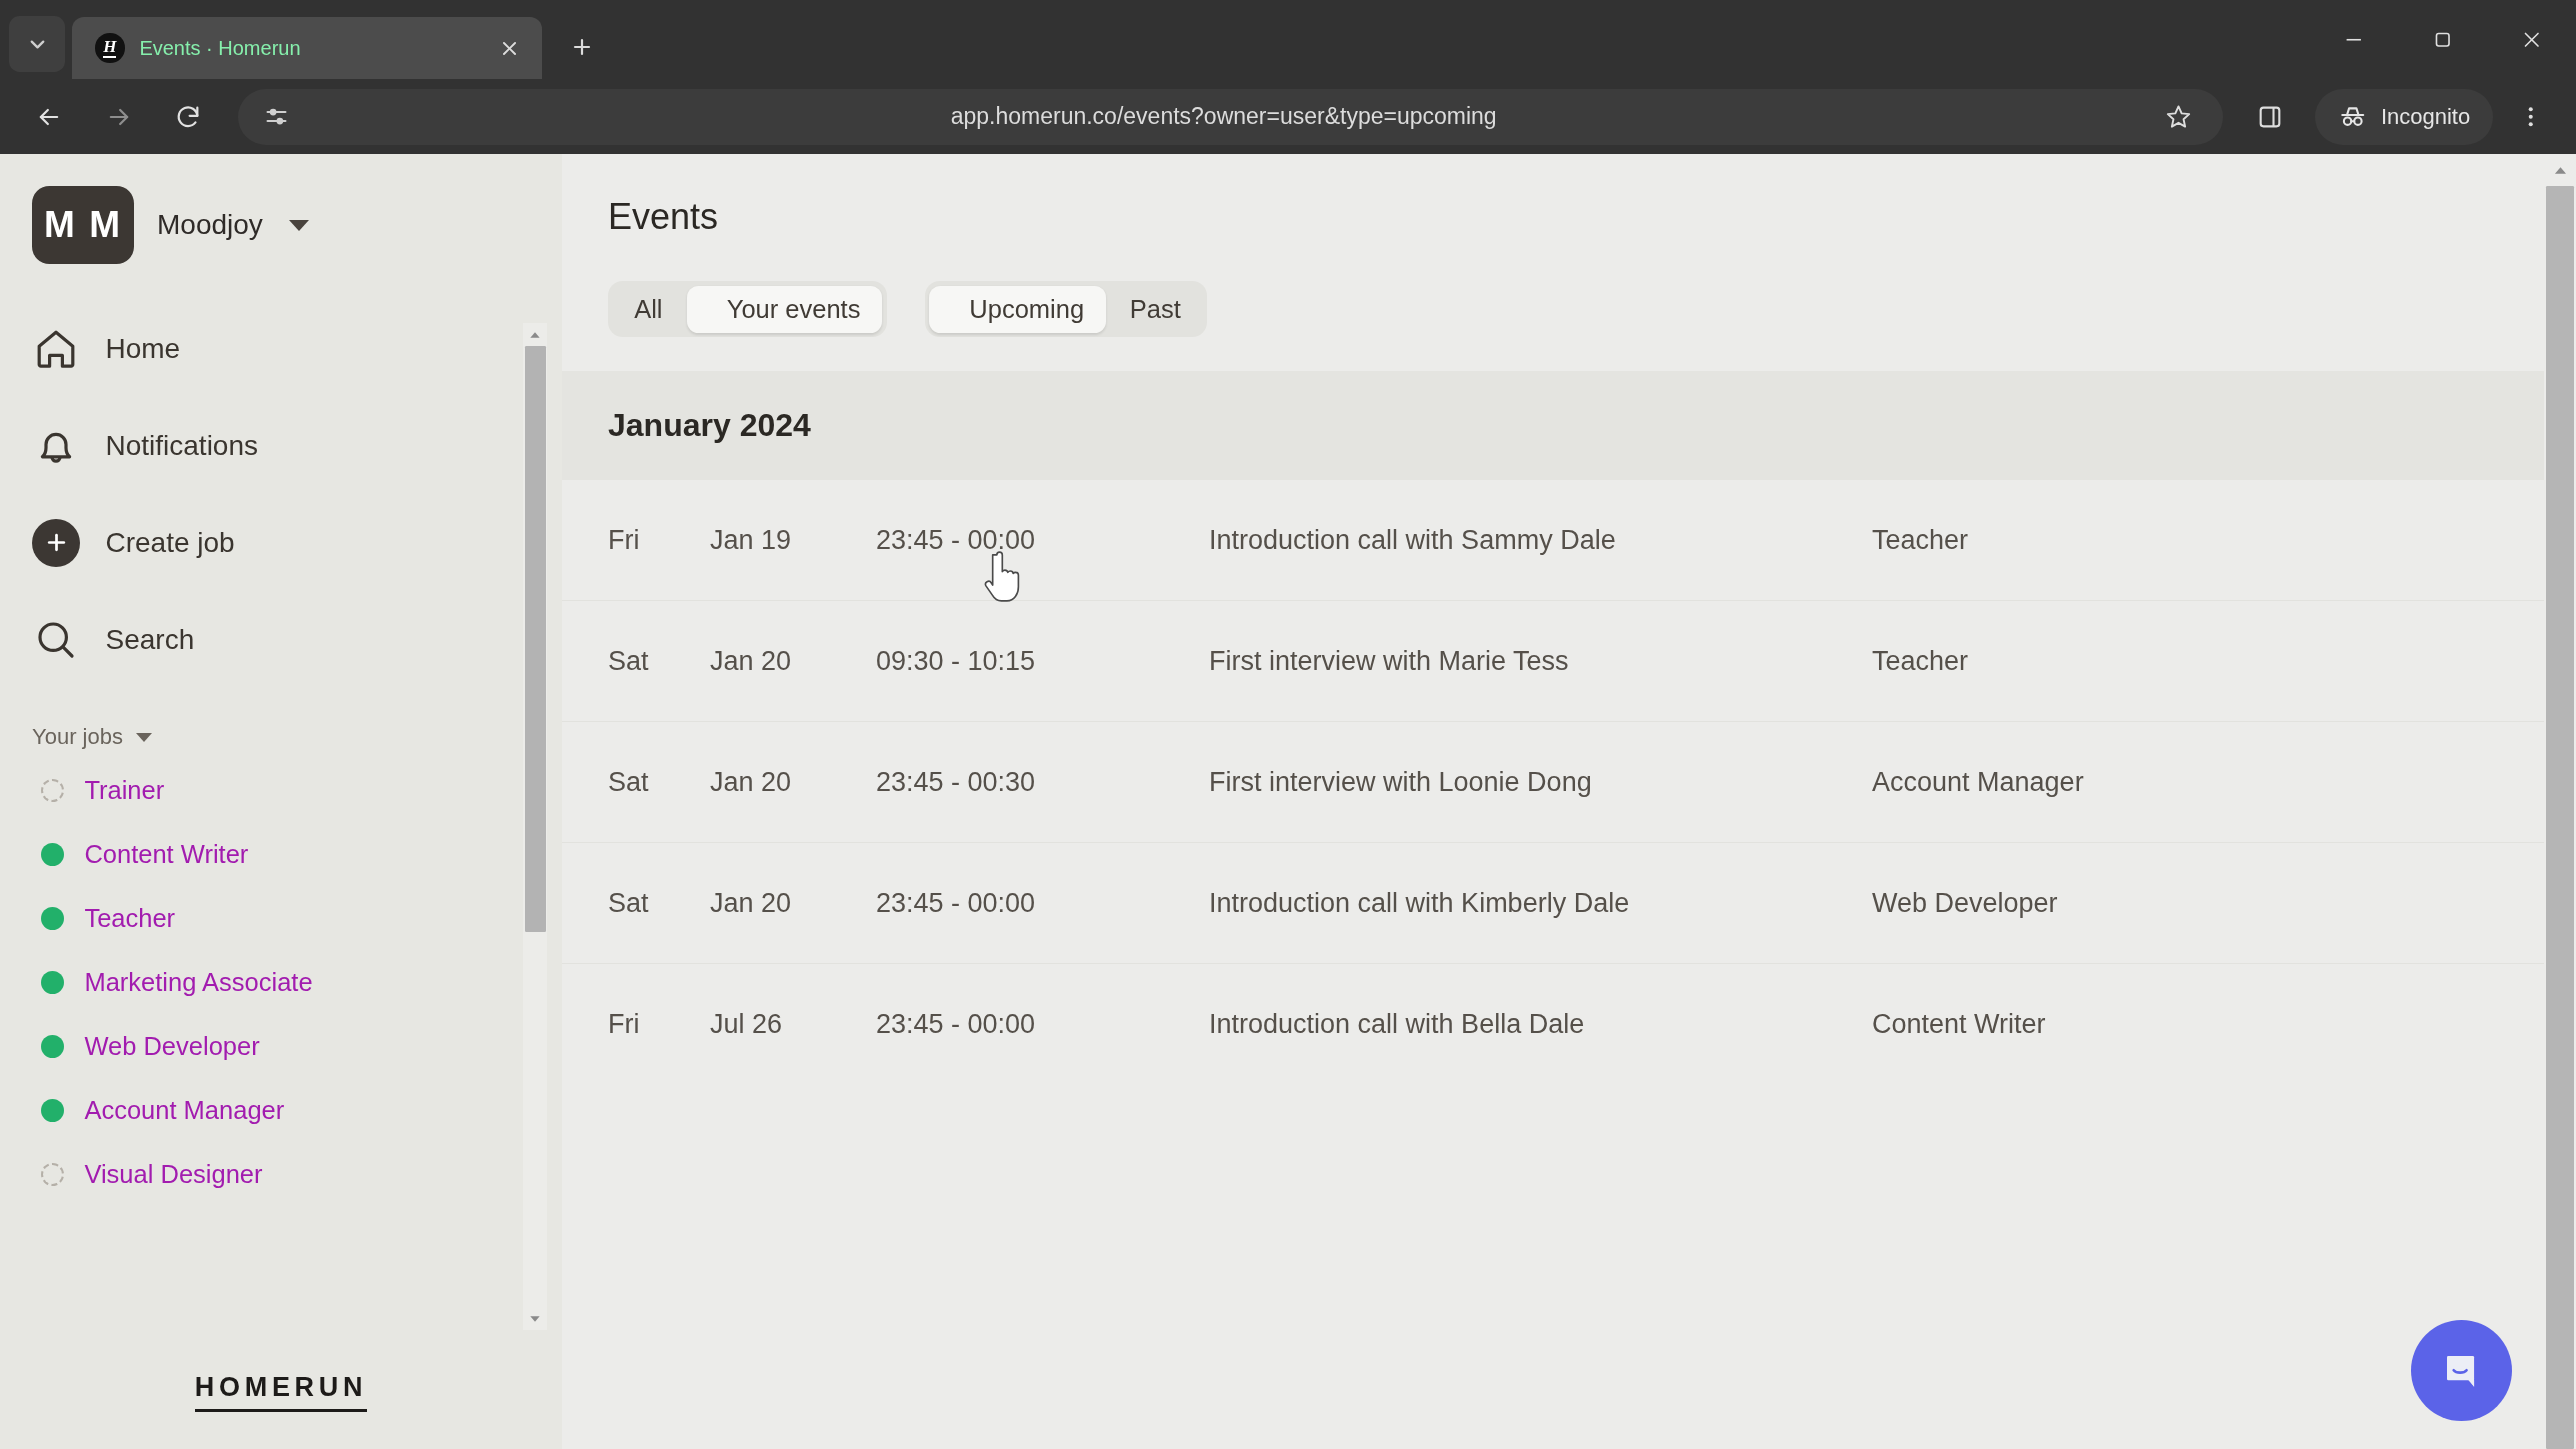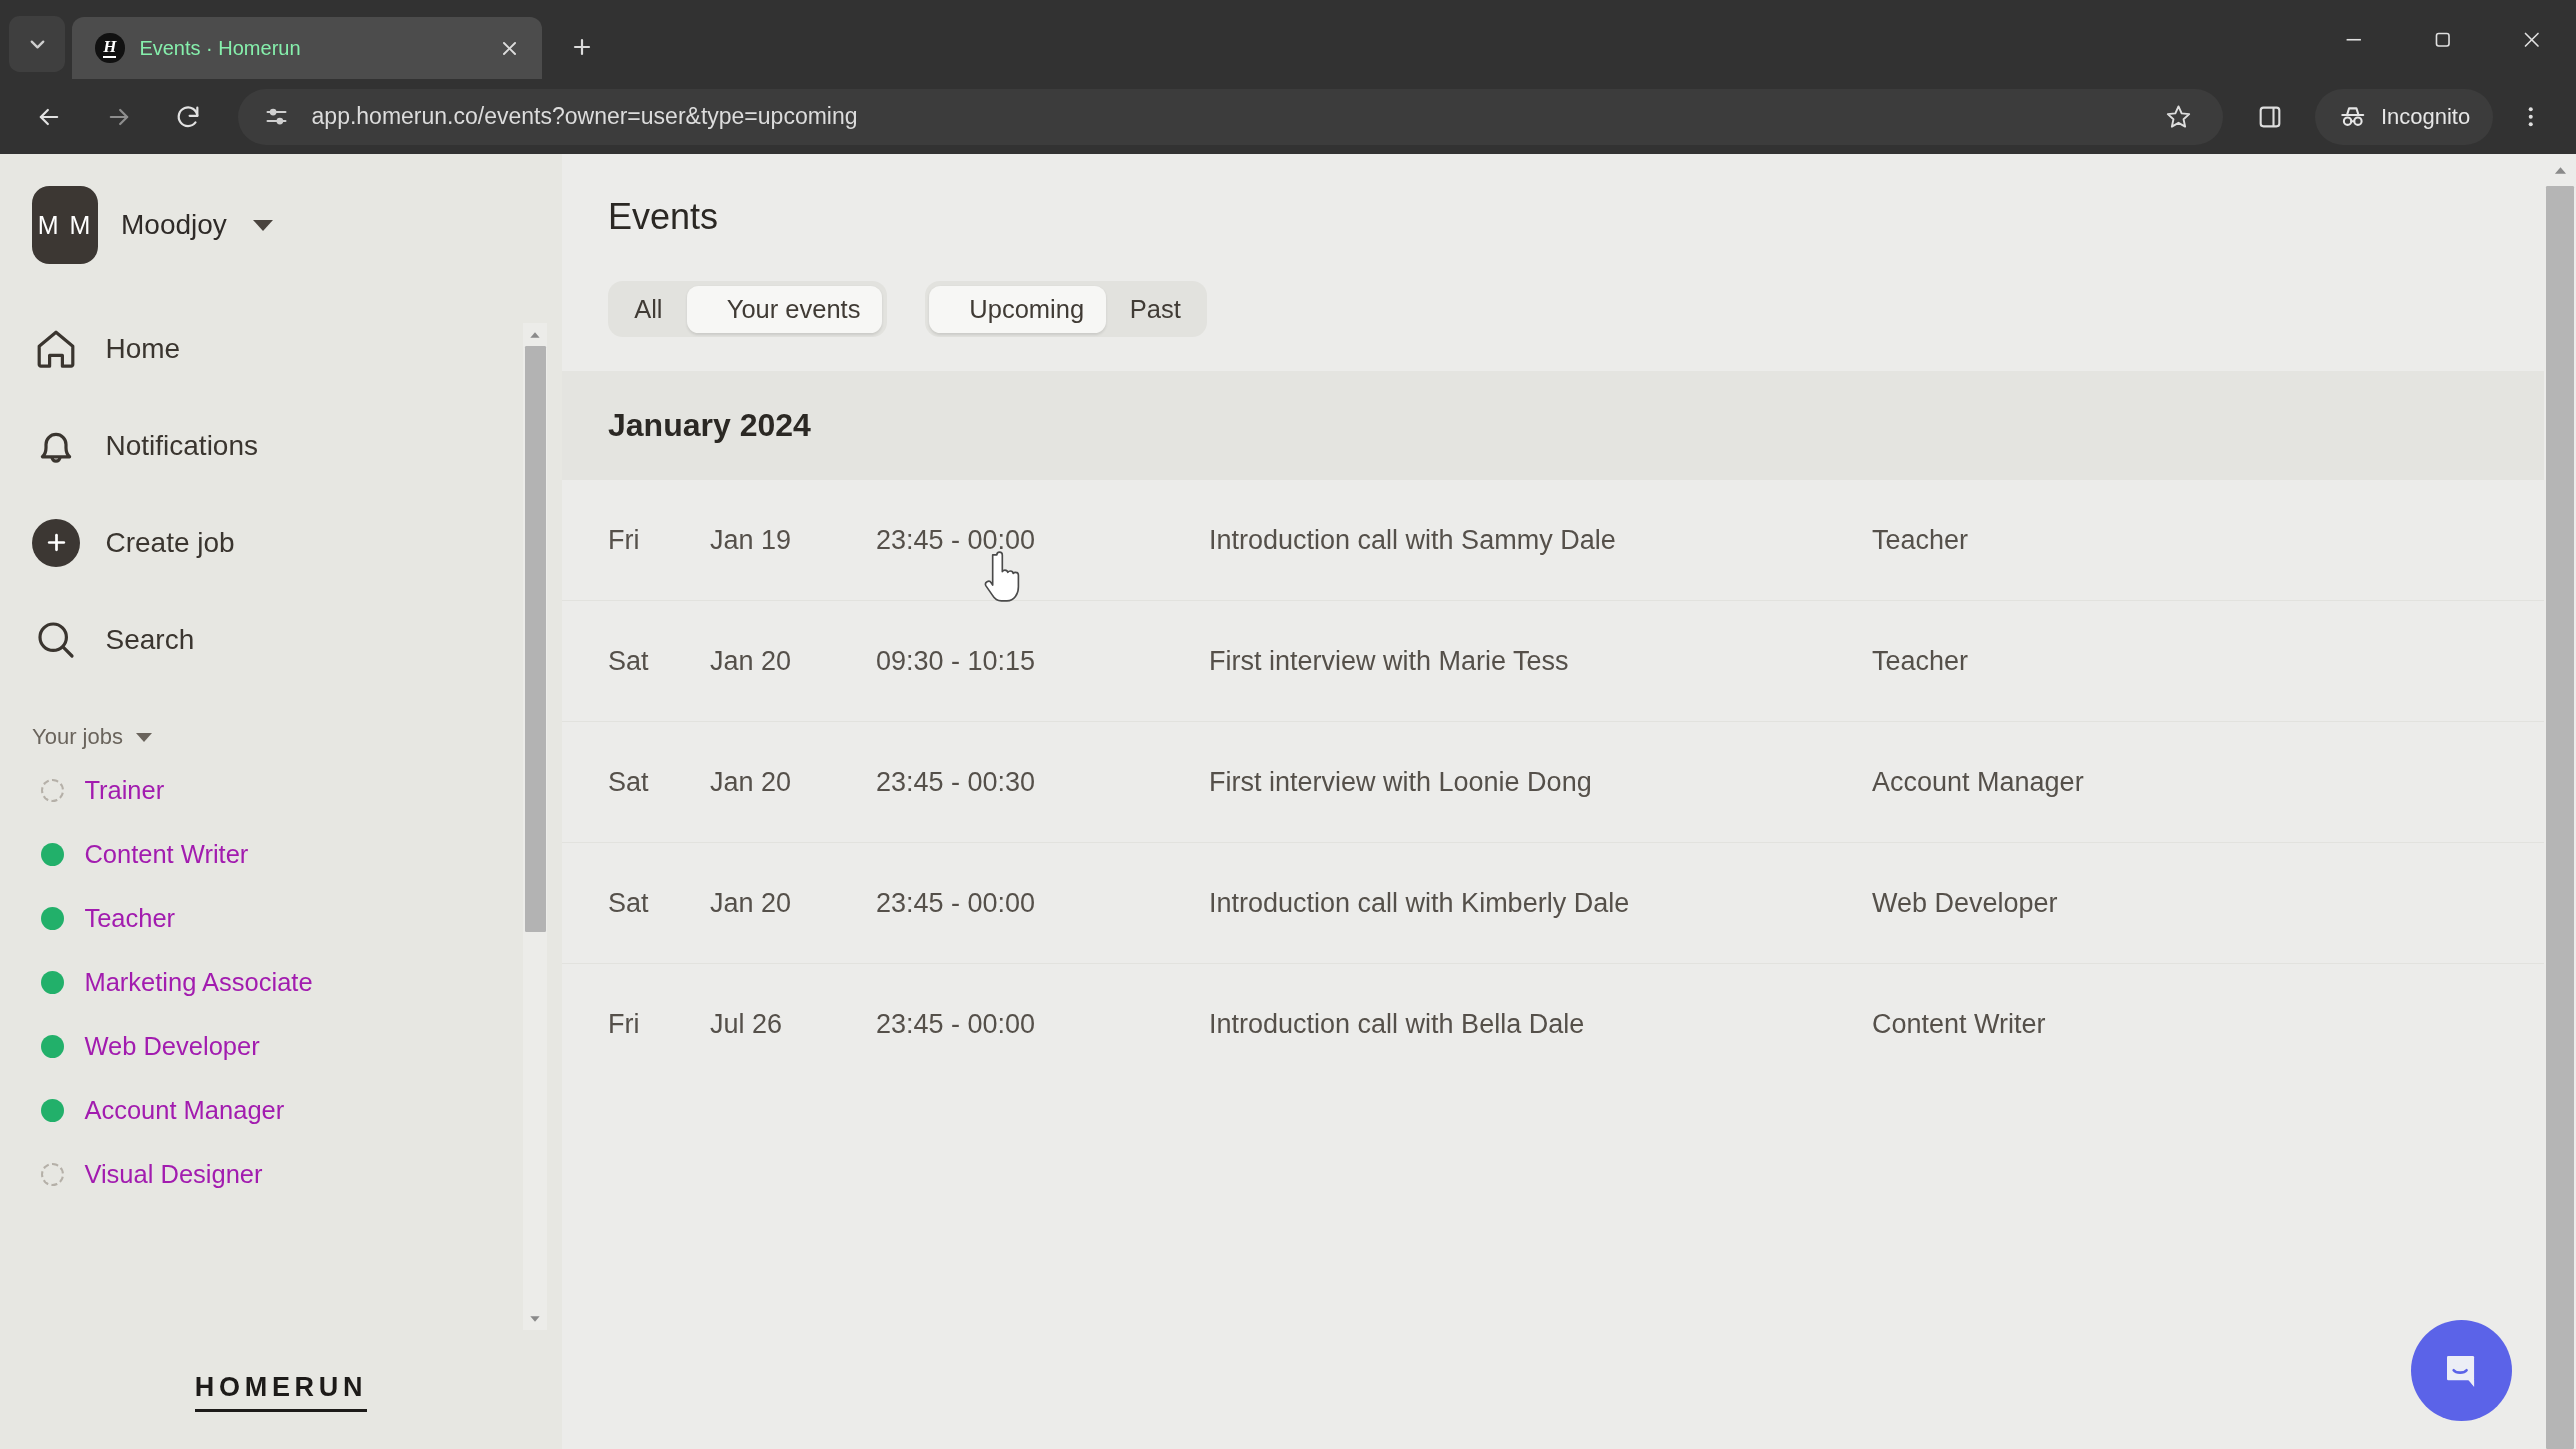"app.homerun.co/events?owner=user&type=up" .omnibox { text-align: none -> center }
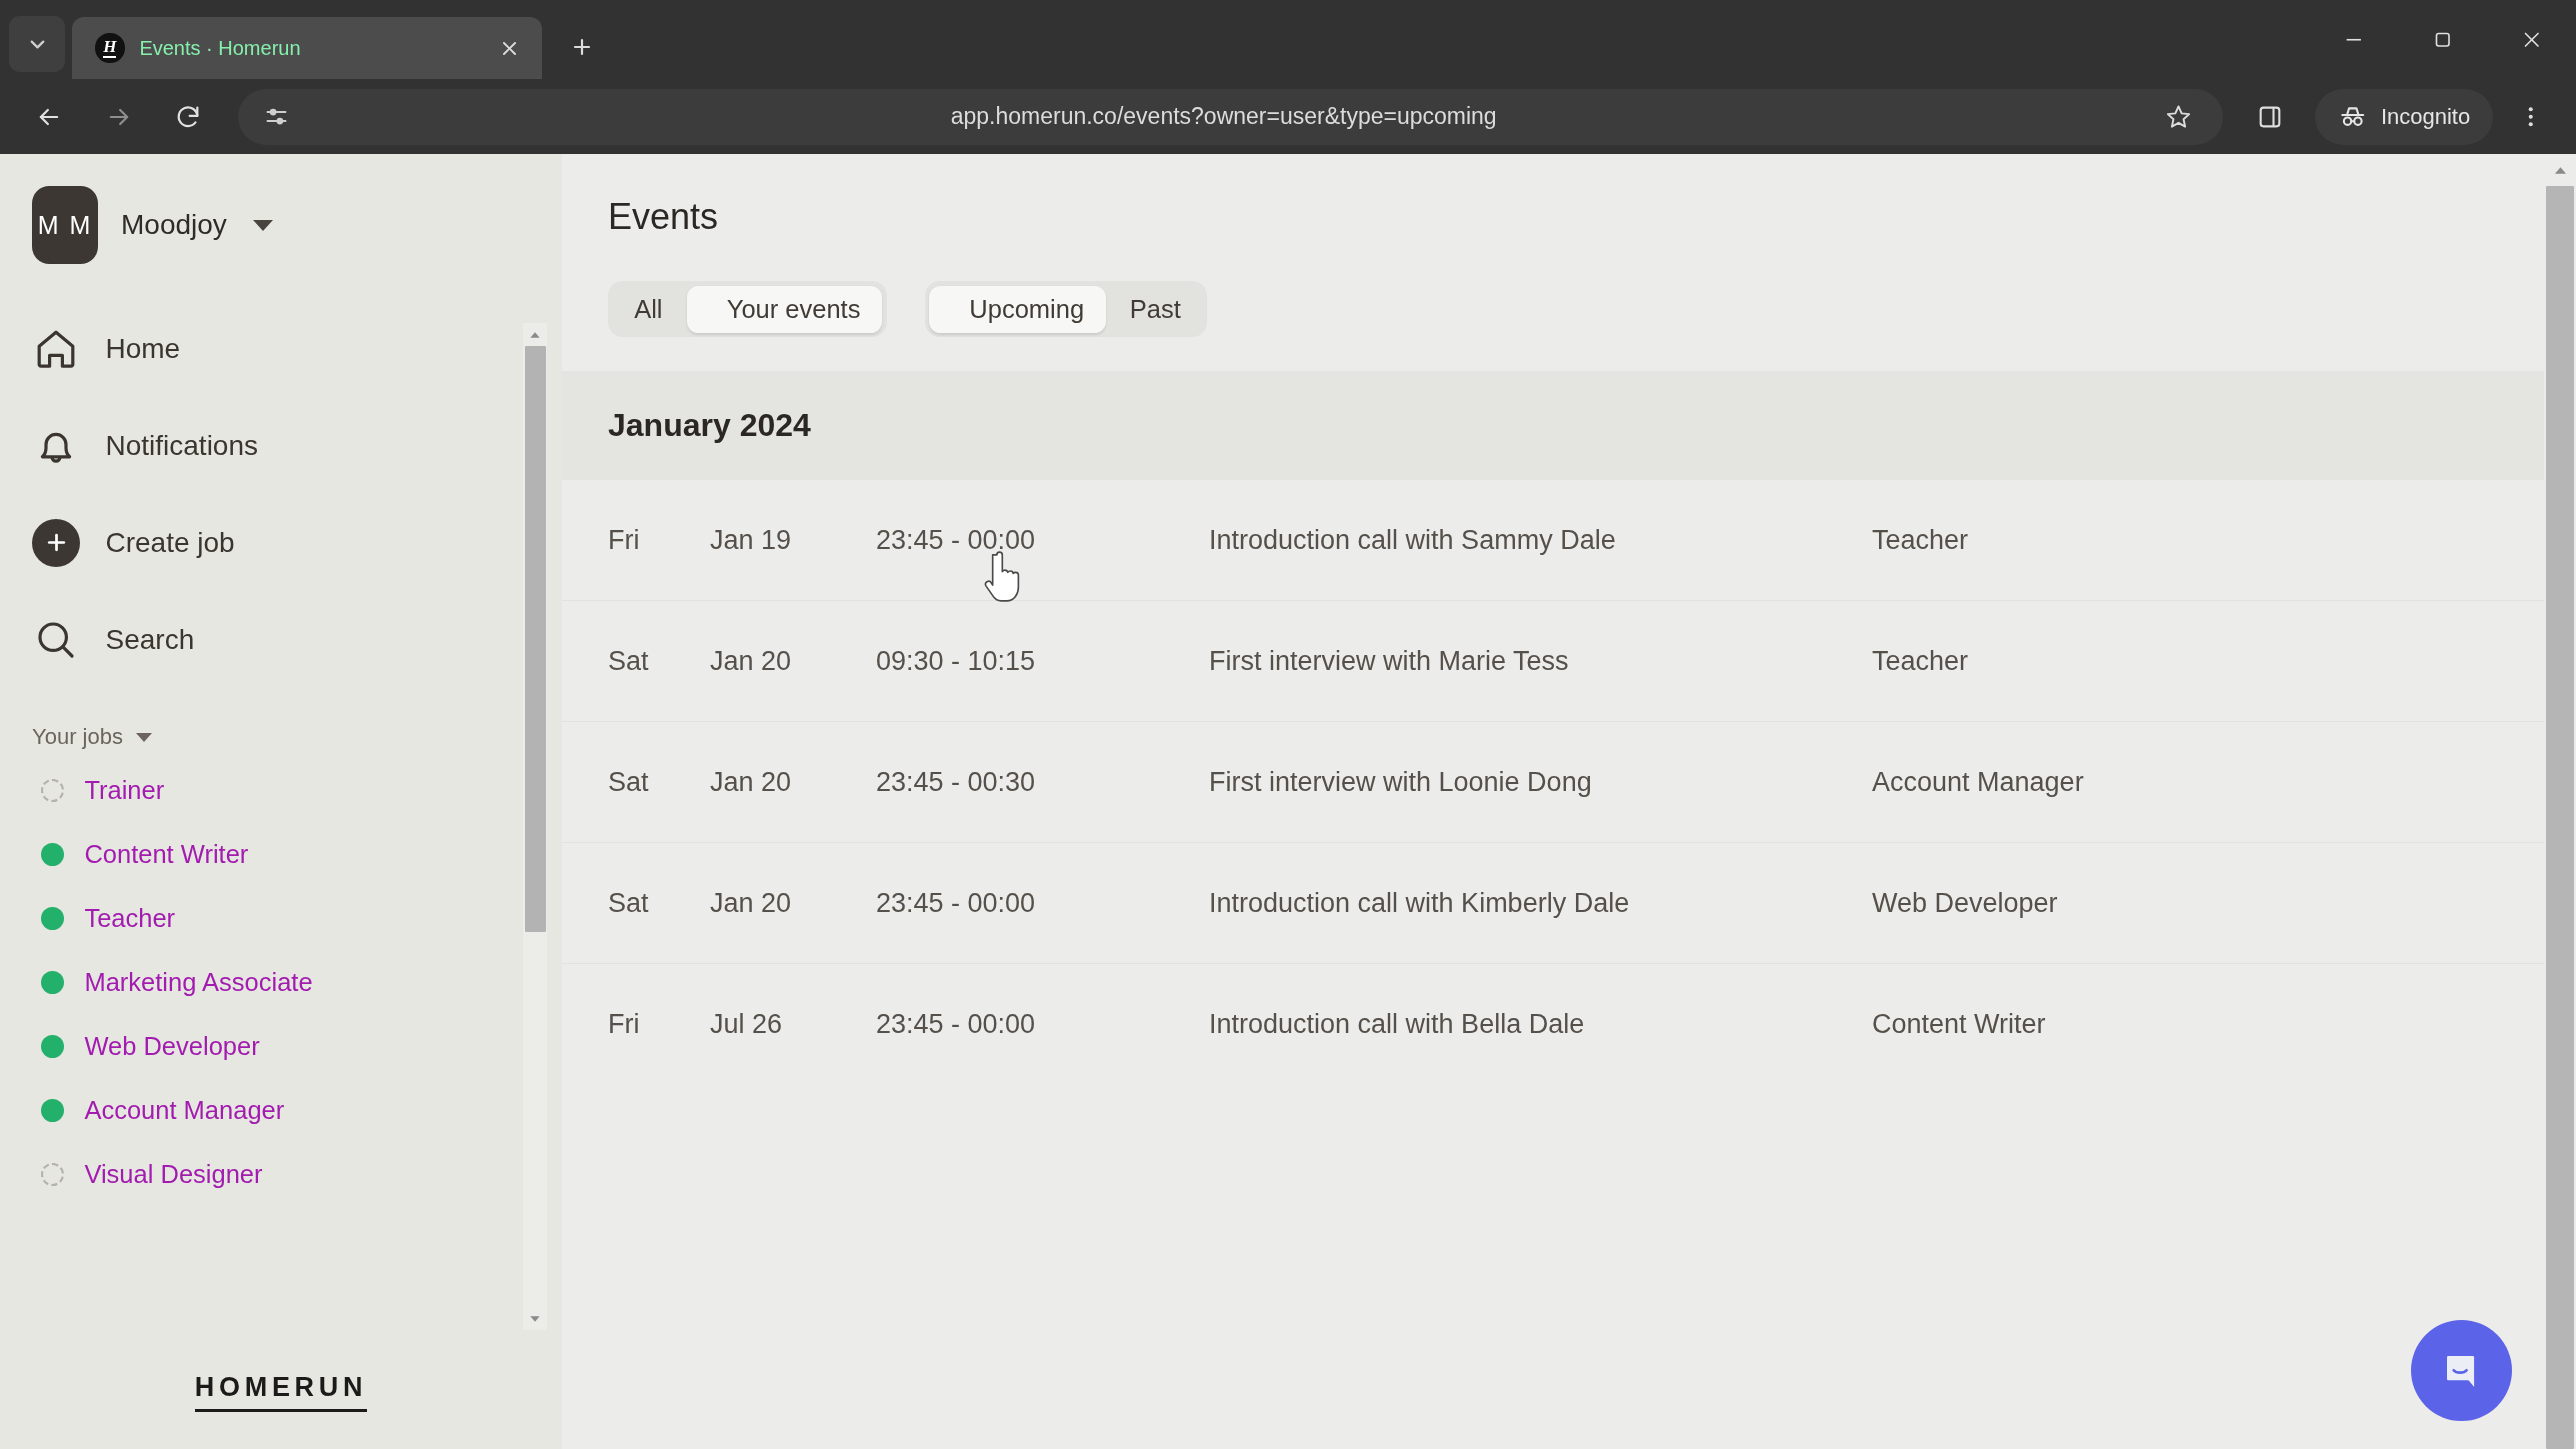"M M" .org-avatar { font-size: 25px -> 37px; font-weight: 400 -> 700; width: 66px -> 102px }
